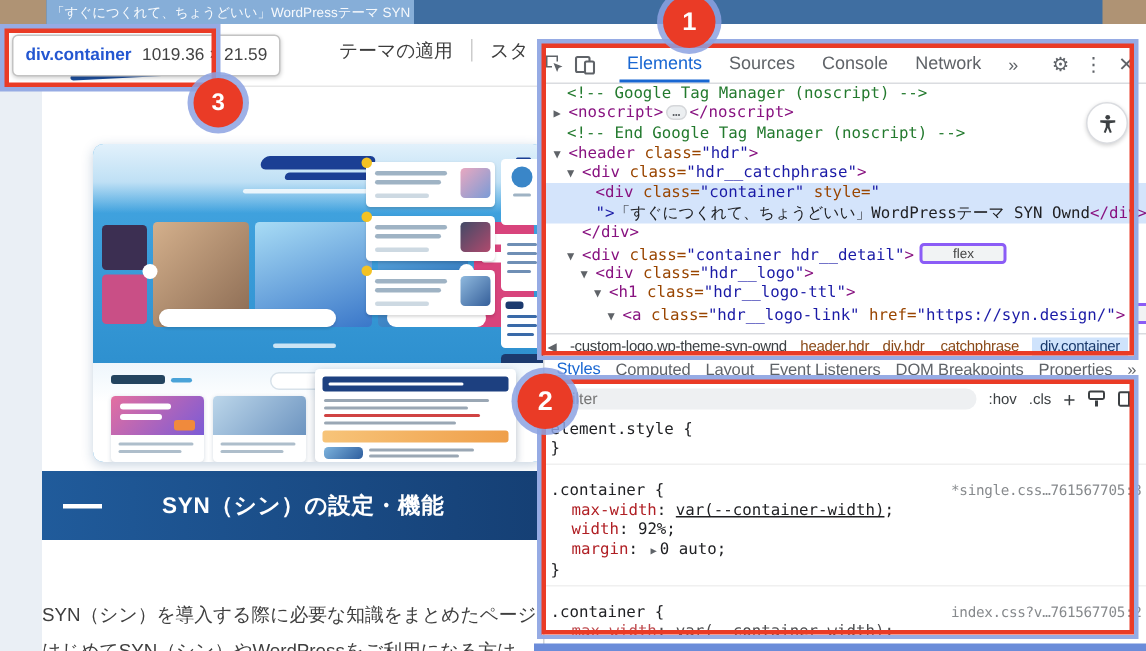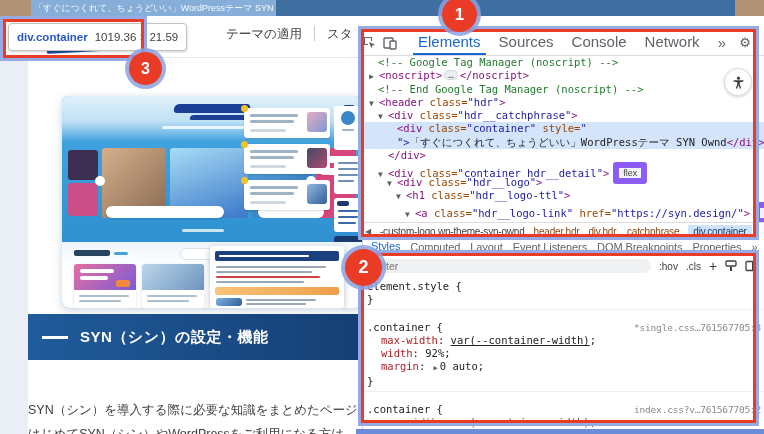"Elements" .dt-tab { font-size: 15px -> 12px }
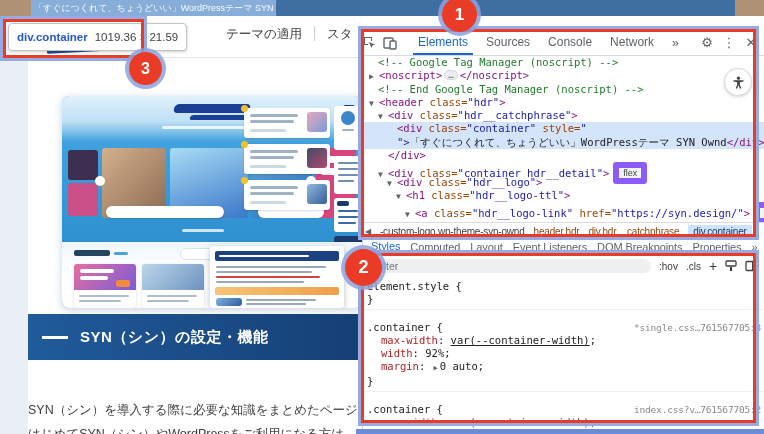"flex" .tk-bd { border: 6px solid #8b5cf6 -> 2px solid #8b5cf6; padding: 0 4px -> 0 20px }
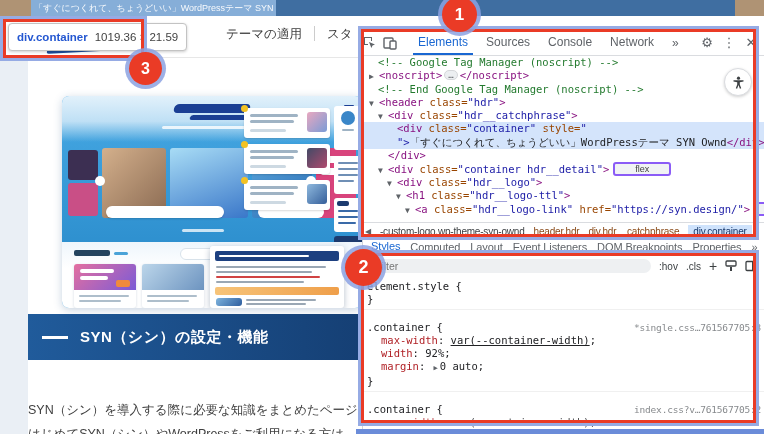"SYN（シン）の設定・機能" #section-heading .txt { margin-left: none -> 28px }
